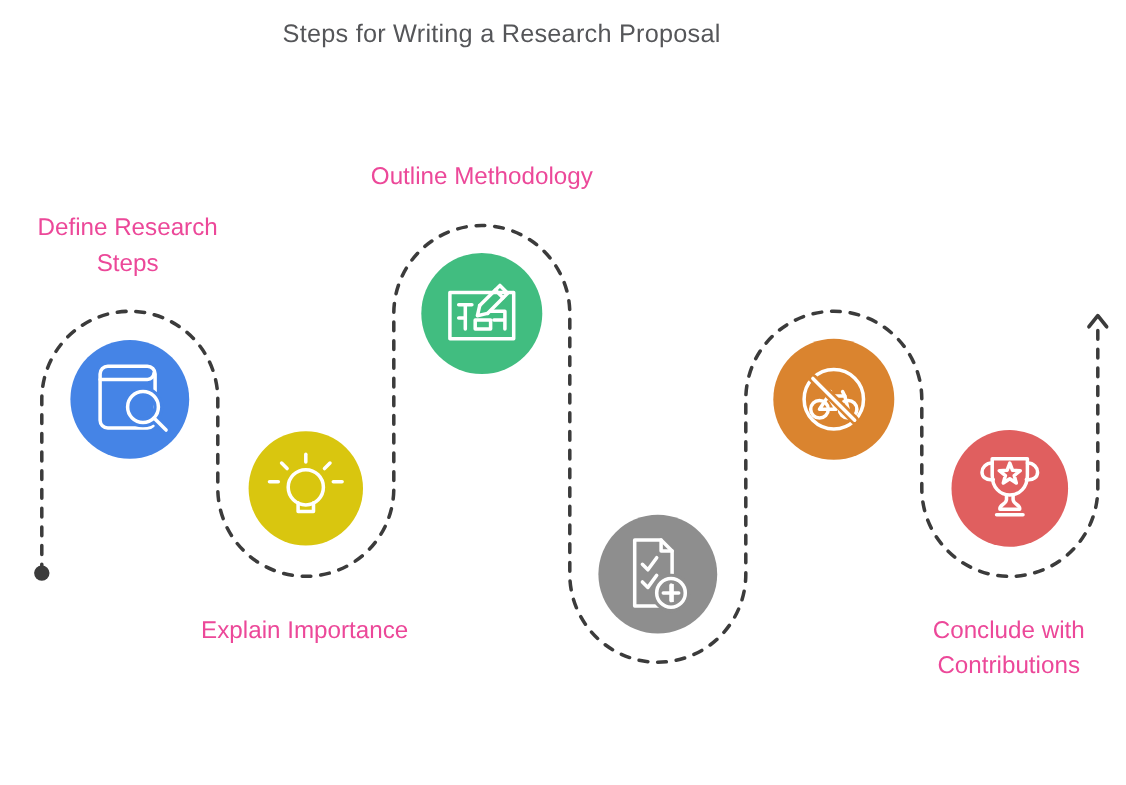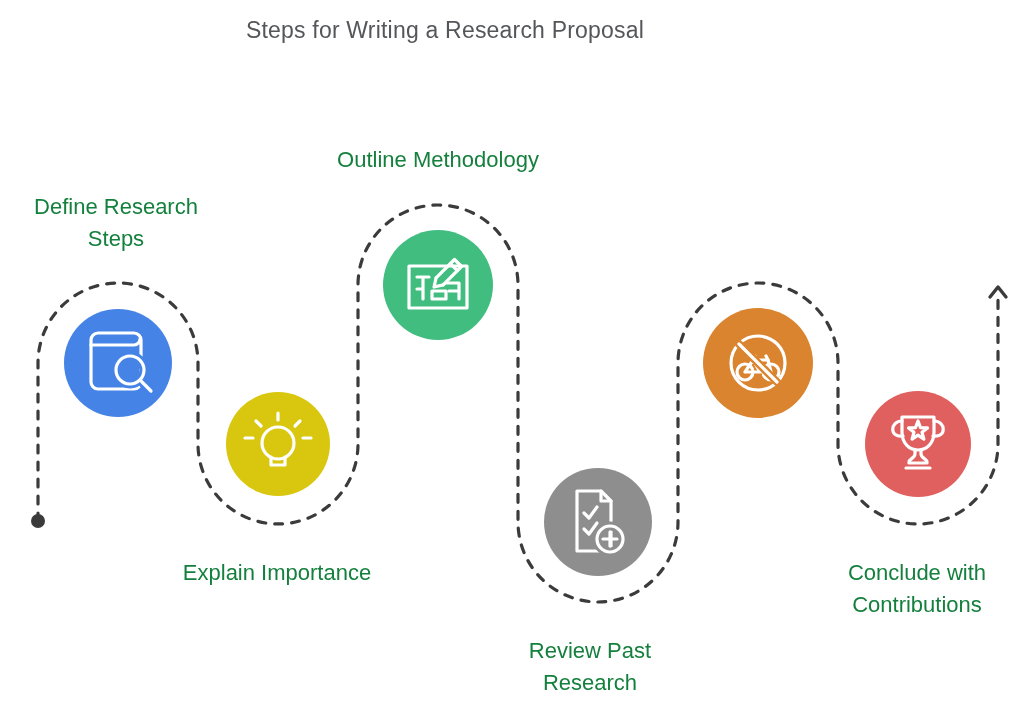"Steps for Writing a Research" .title { left: 5px -> 16px }
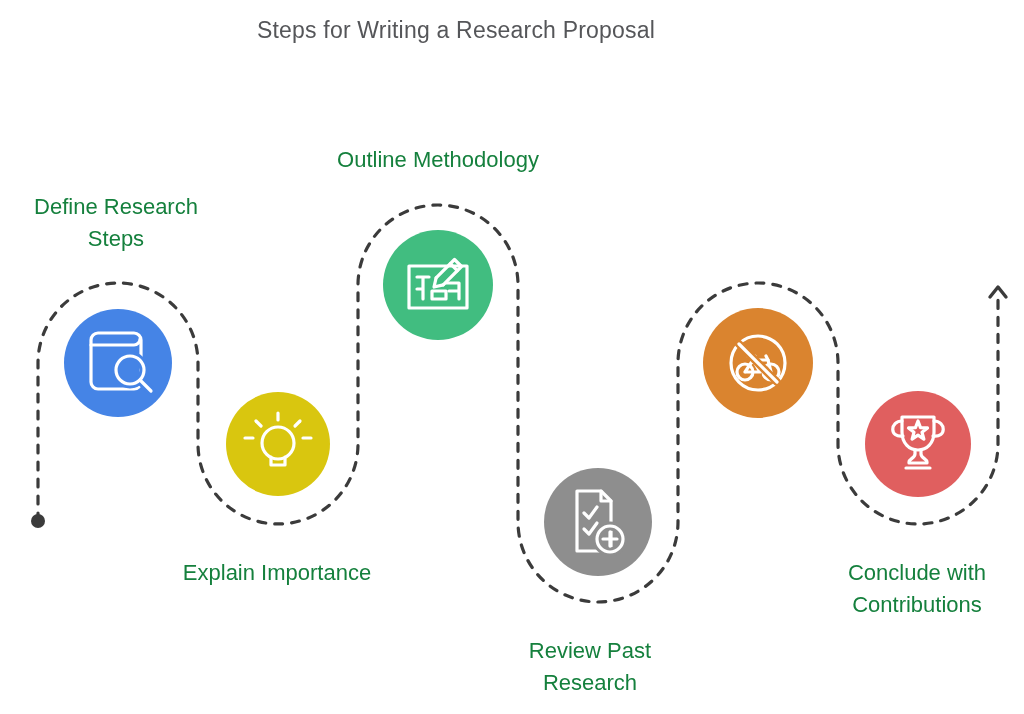"Outline Methodology" .label { color: #15803d -> #ec4899 }
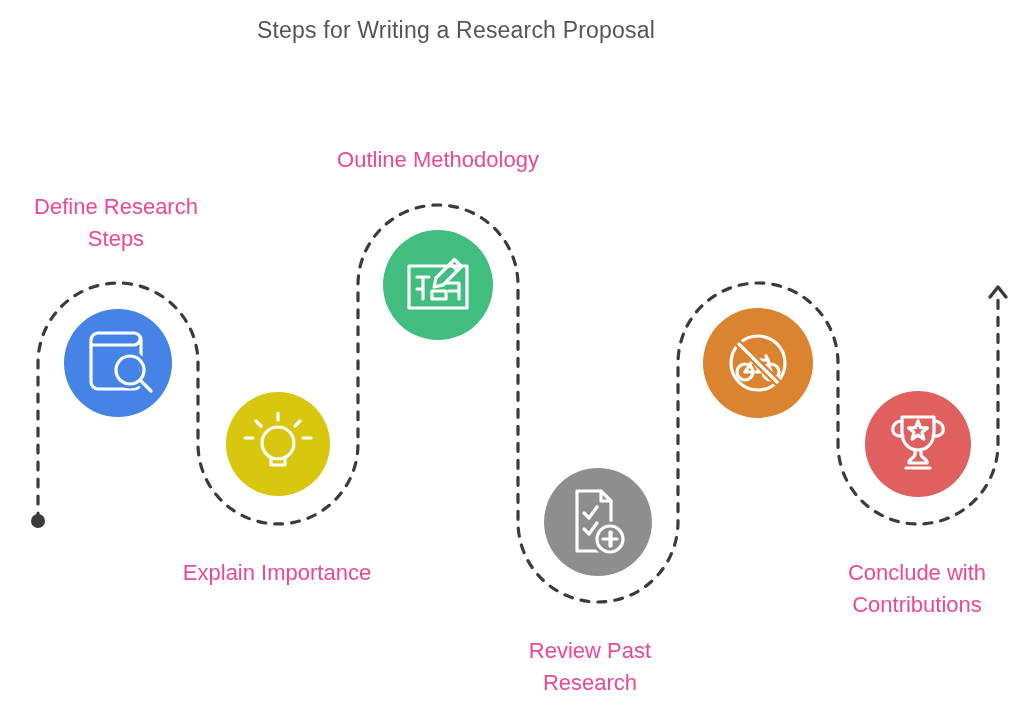"Review Past Research" div.label { html: <div>Review Past Research</div> -> none }
